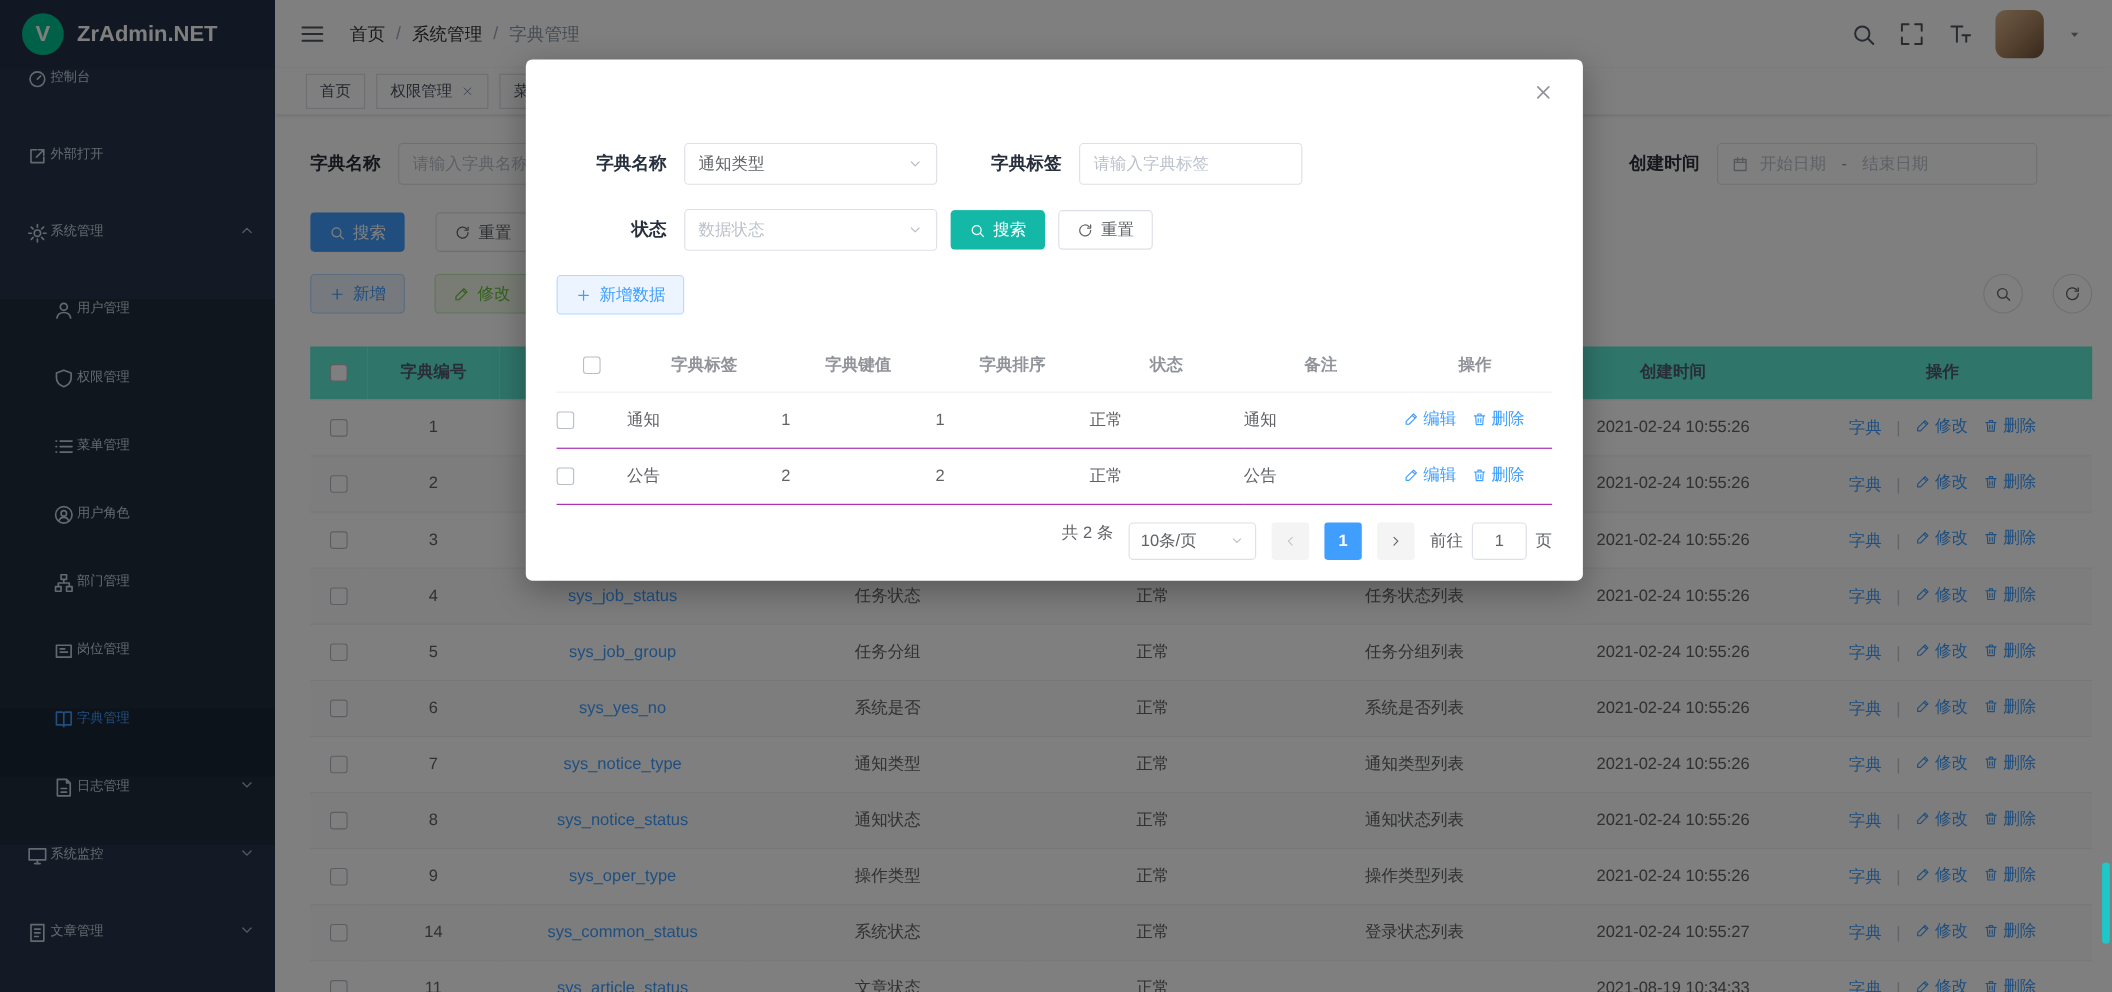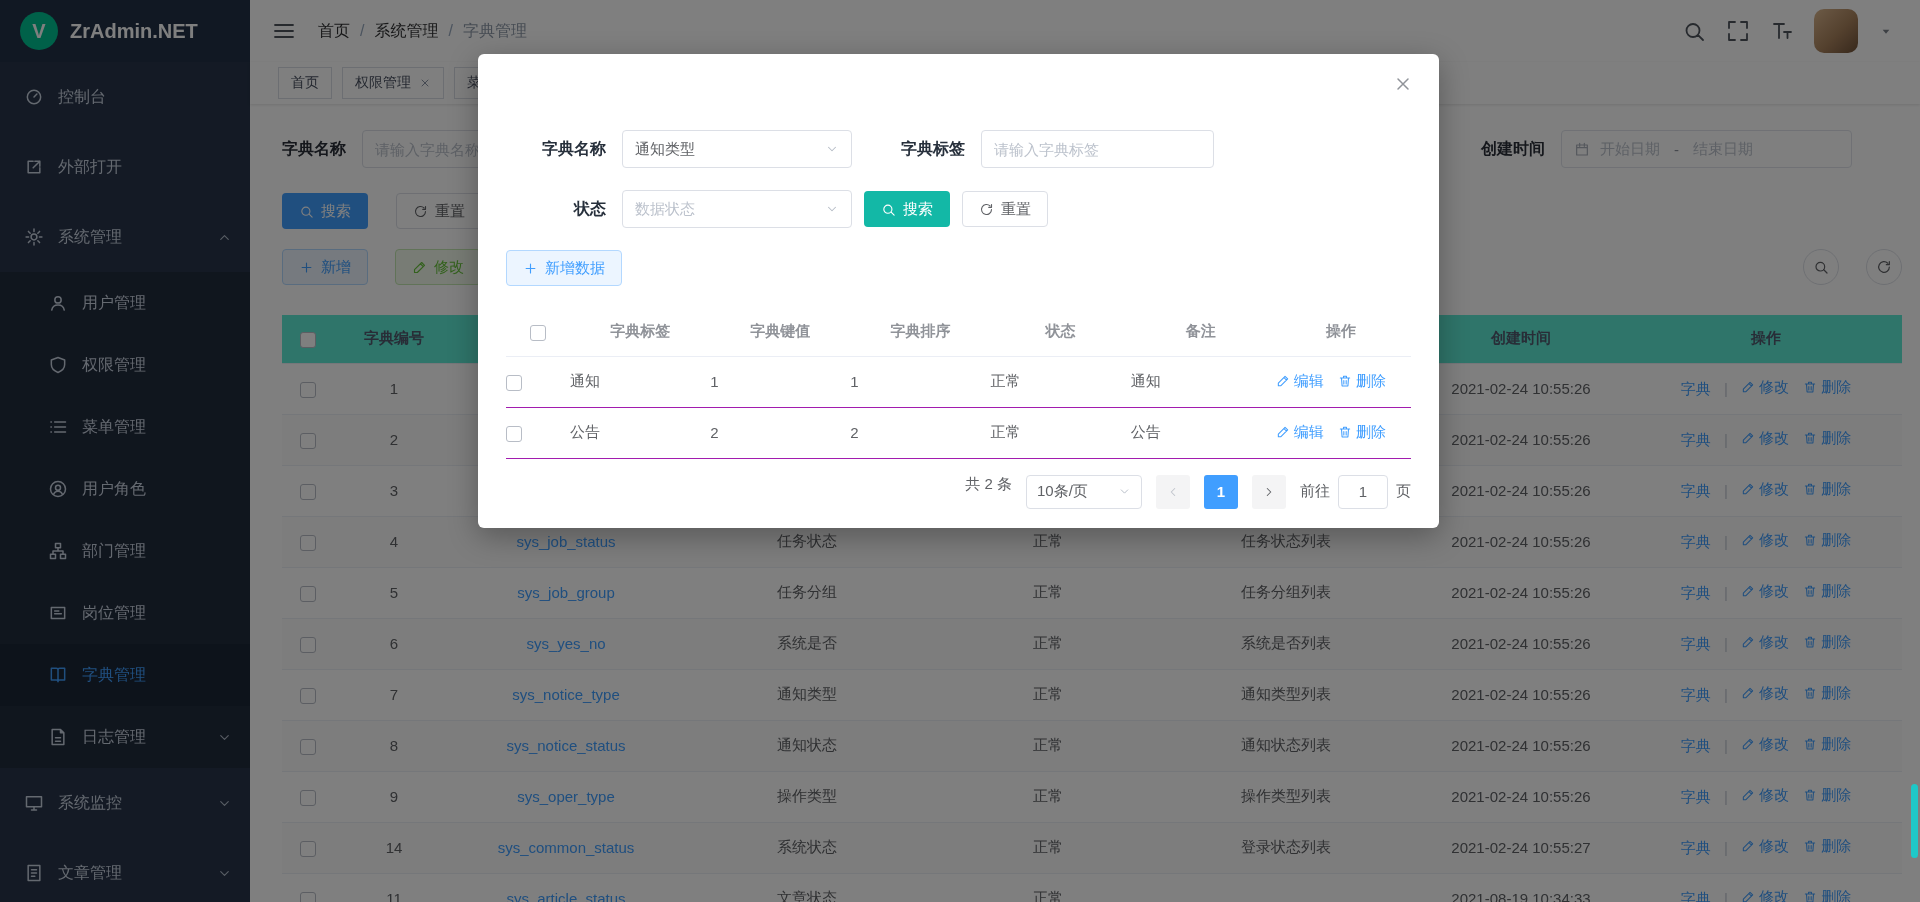"控制台" .menu-item { align-items: center -> flex-start; font-size: 16px -> 12px; gap: 14px -> 2px }
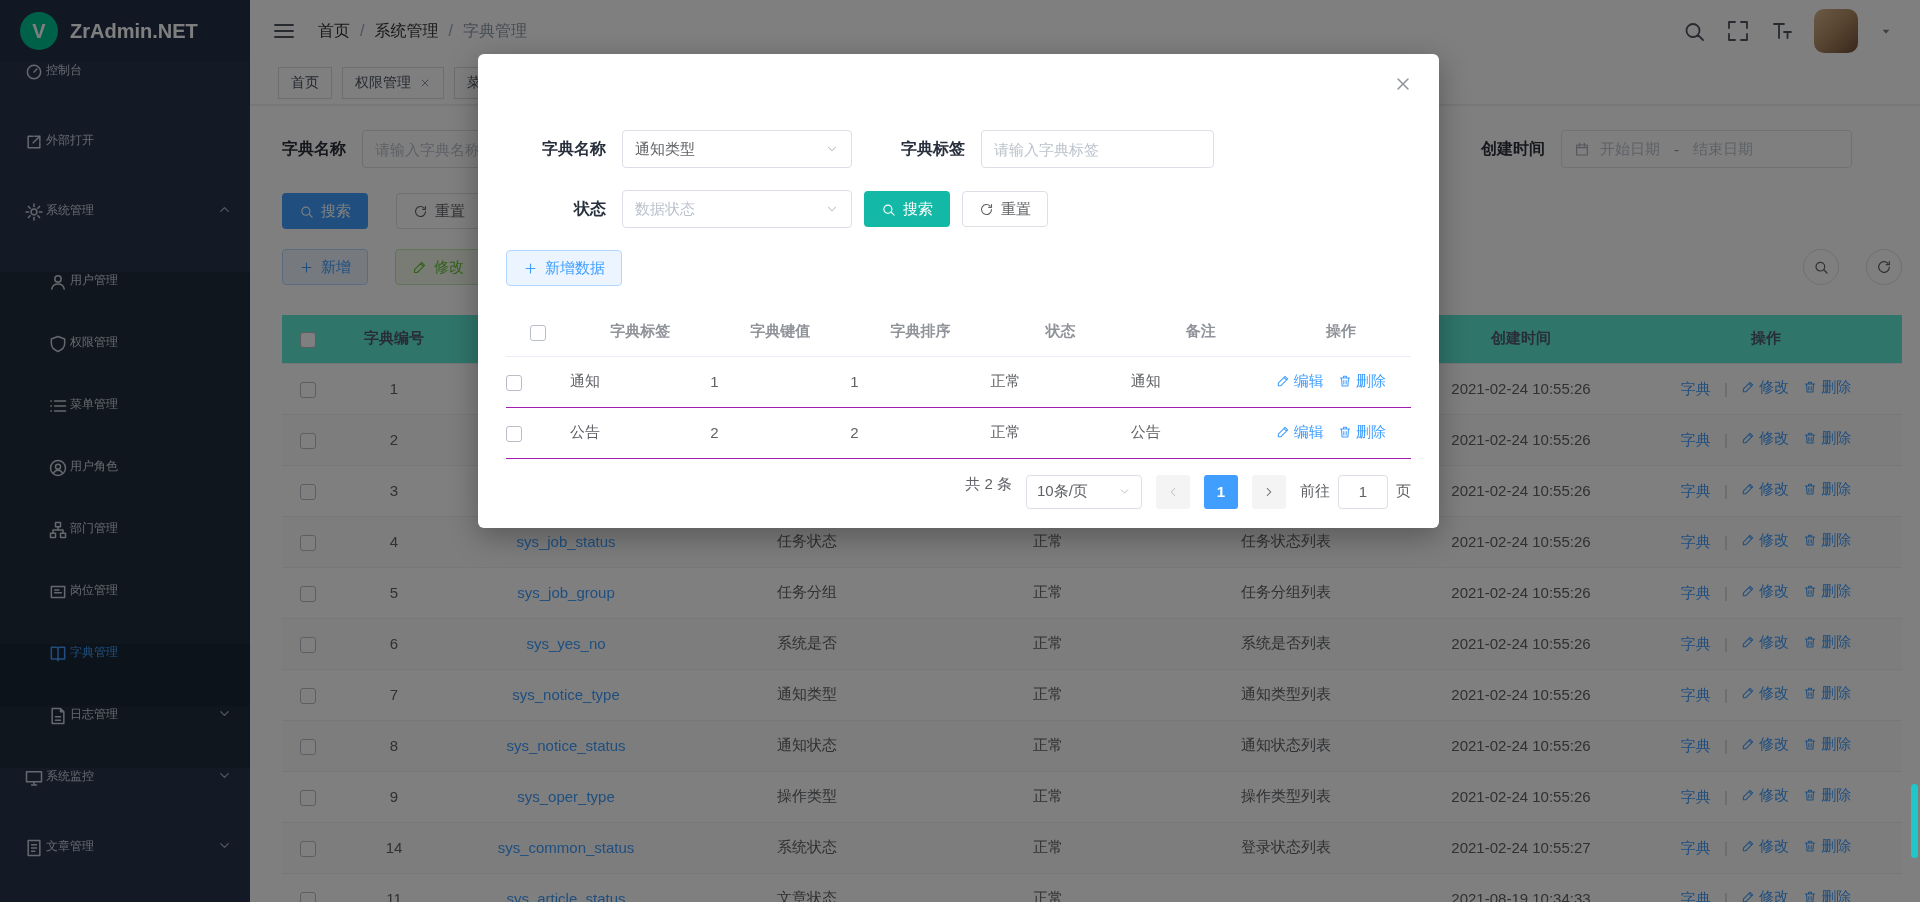"请输入字典标签" .dlg-input { width: 233px -> 203px }
